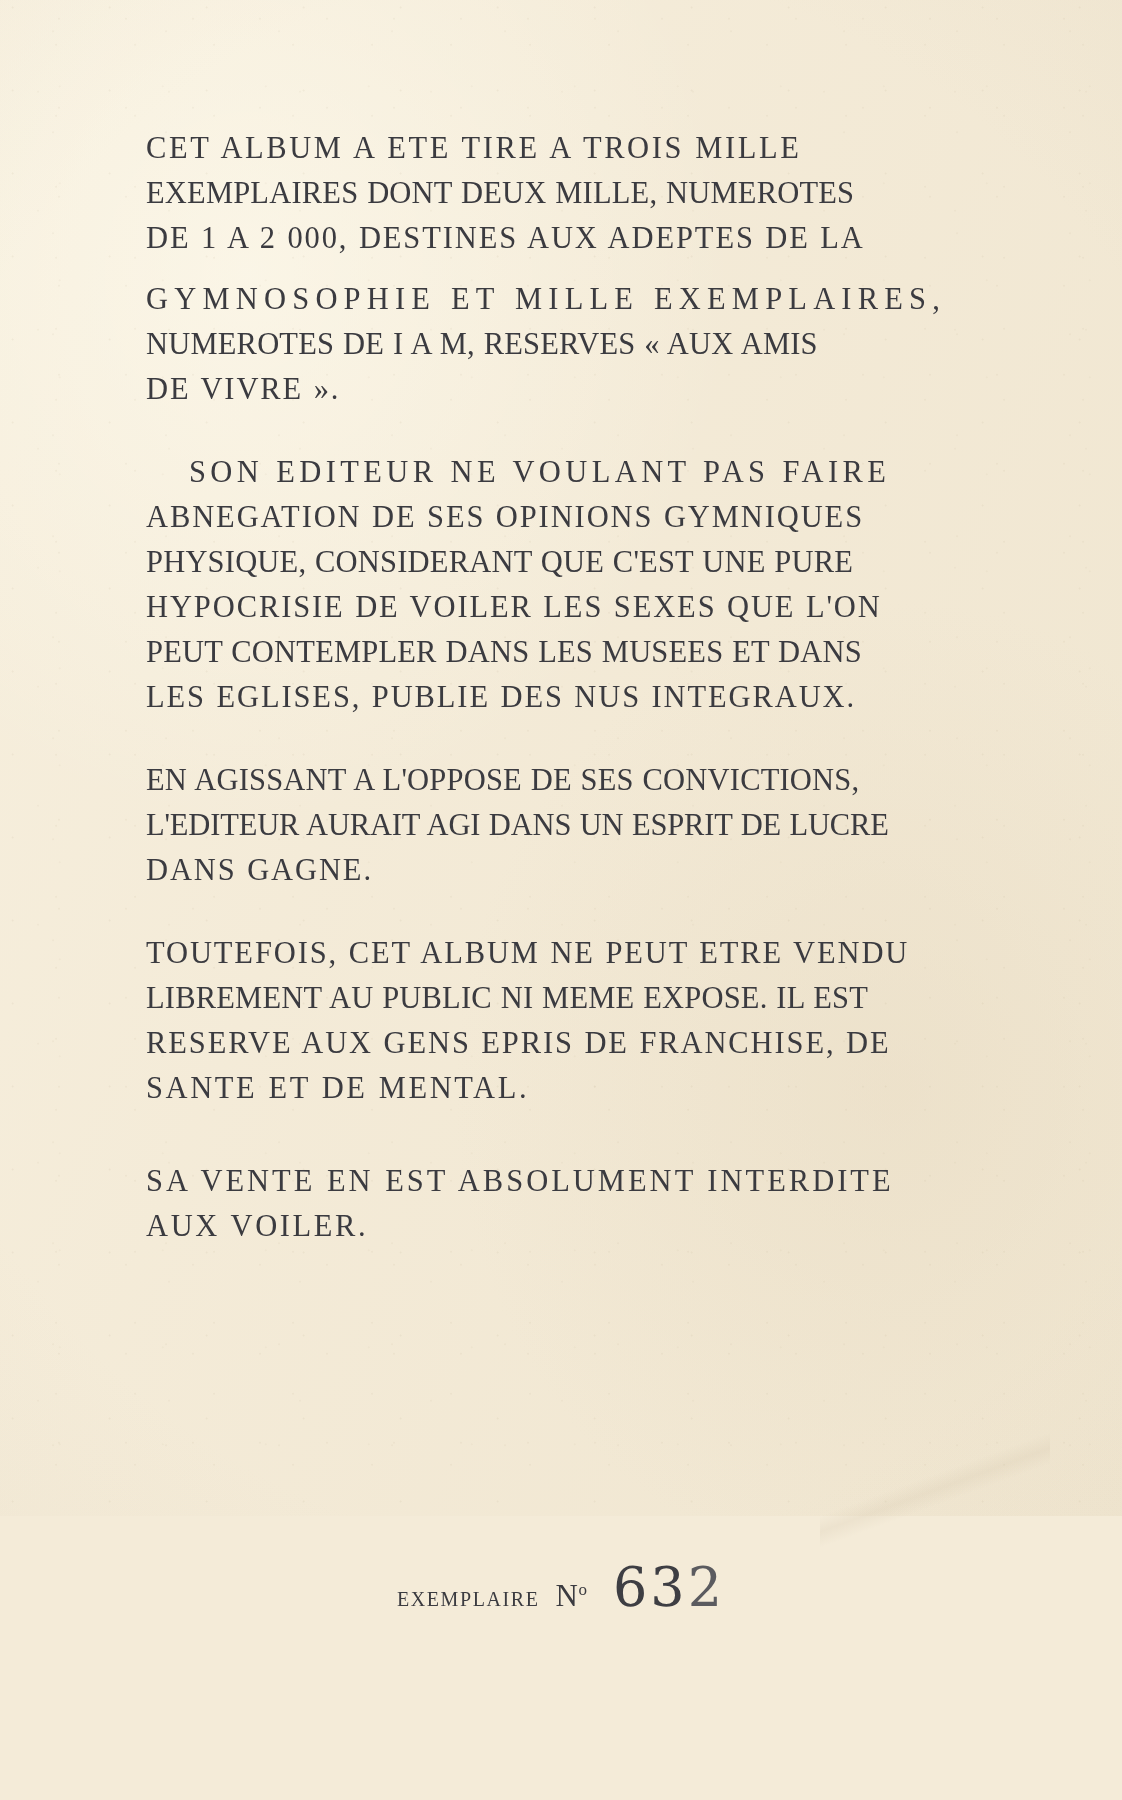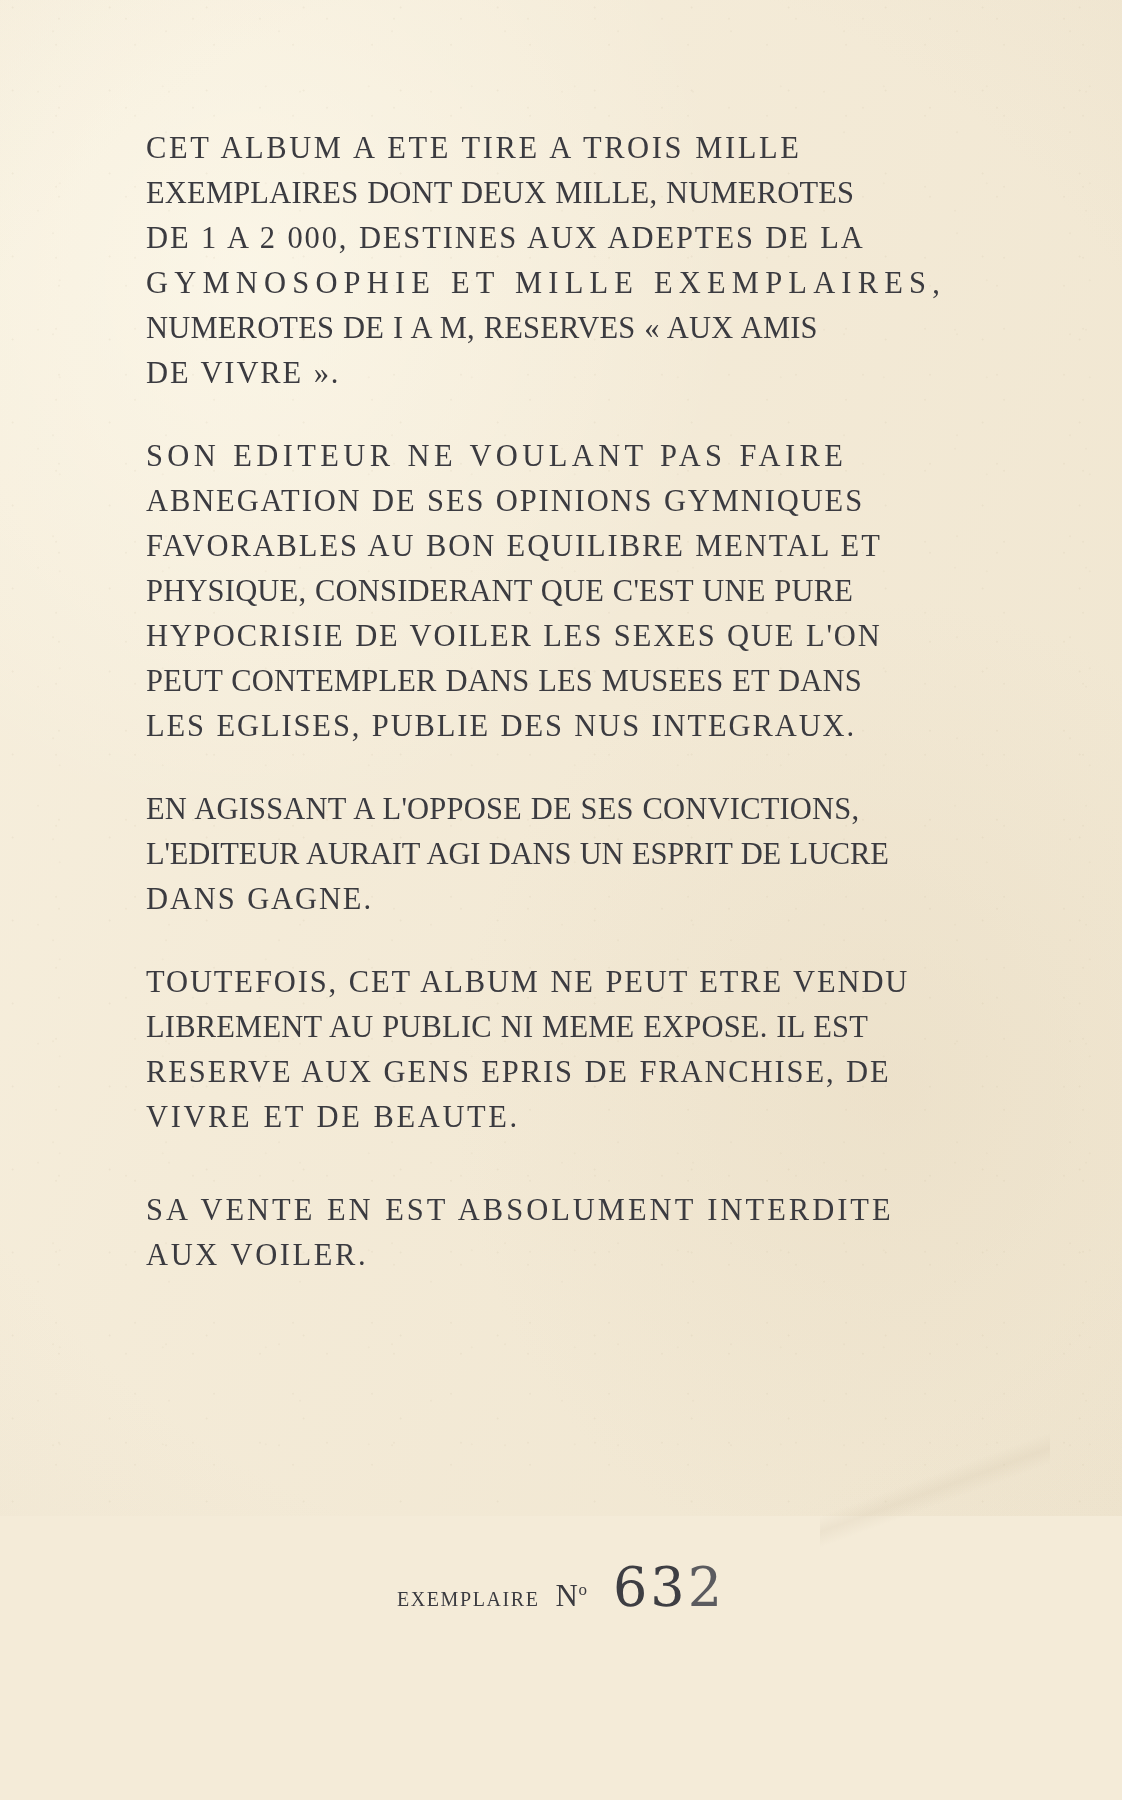"GYMNOSOPHIE ET MILLE EXEMPLAIRES," .line.xwide { margin-top: none -> 16px }
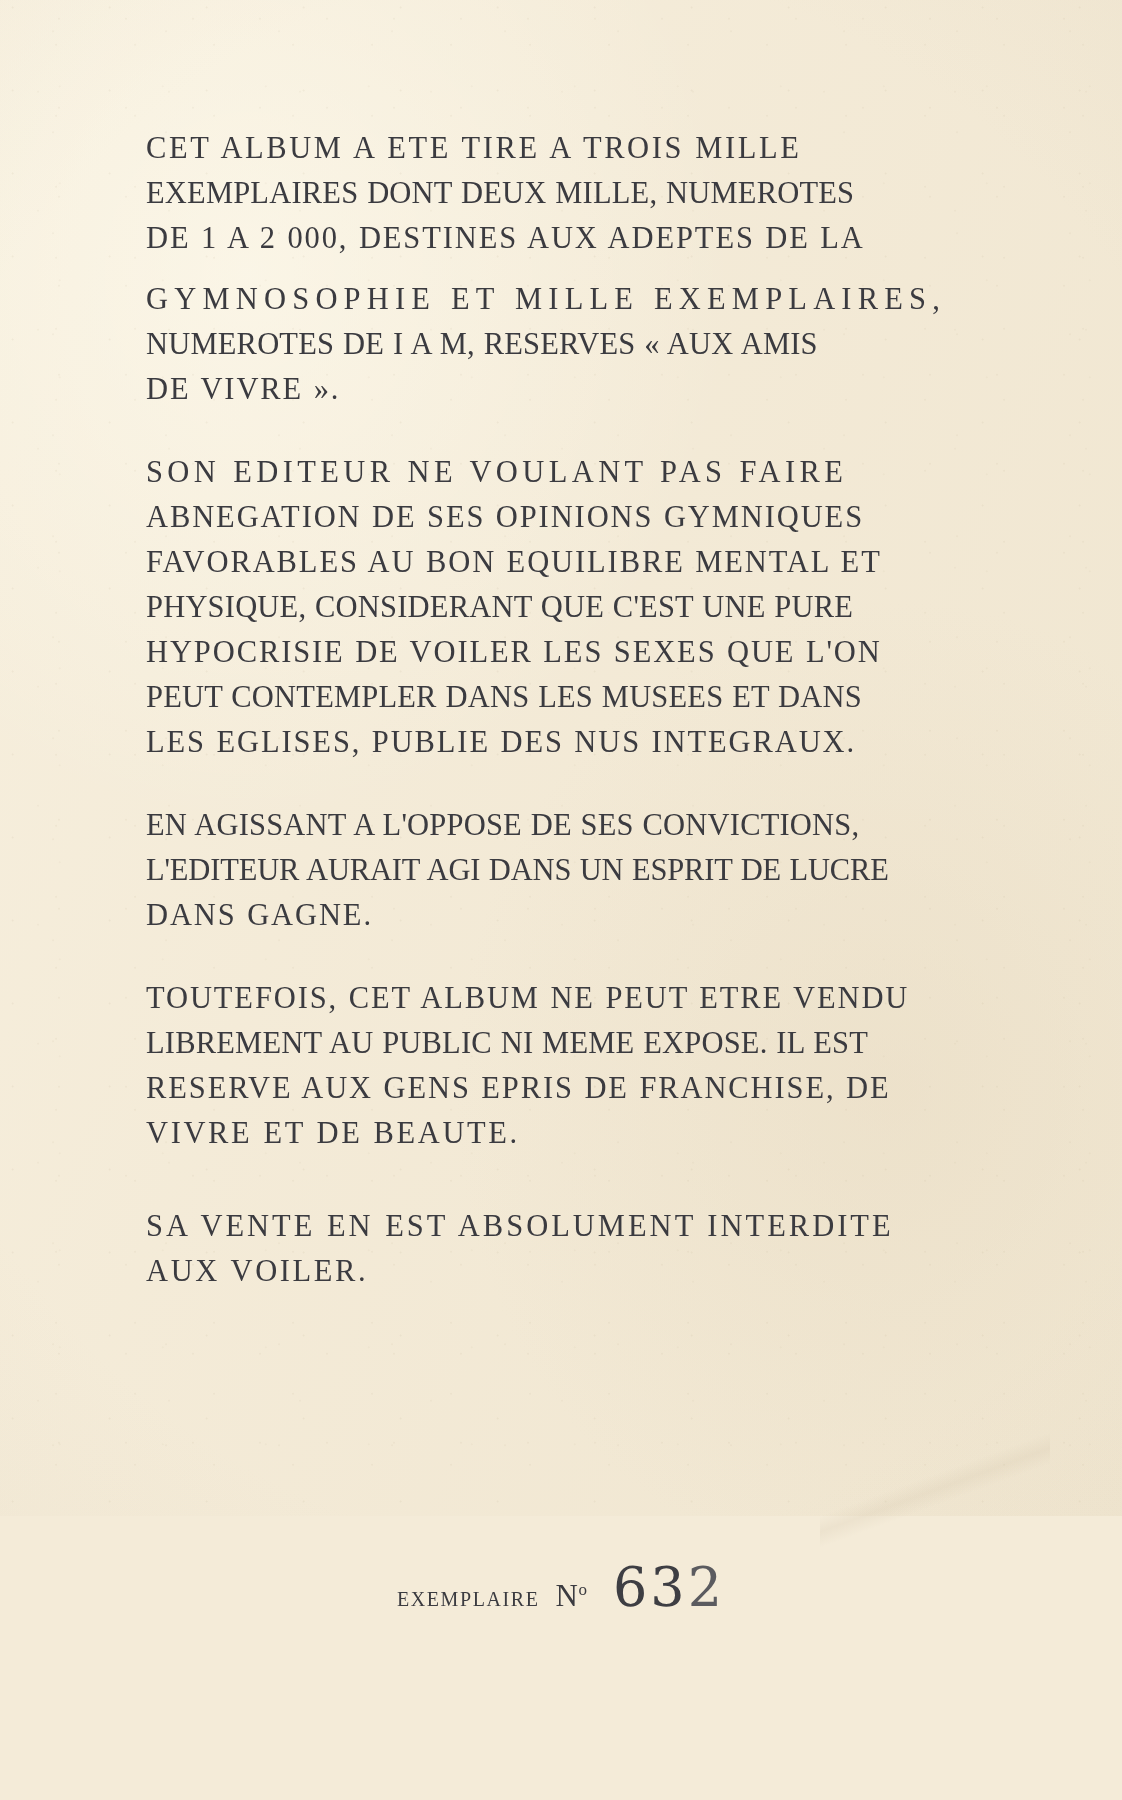"SON EDITEUR NE VOULANT PAS" .line.xxwide { margin-left: none -> 43px }
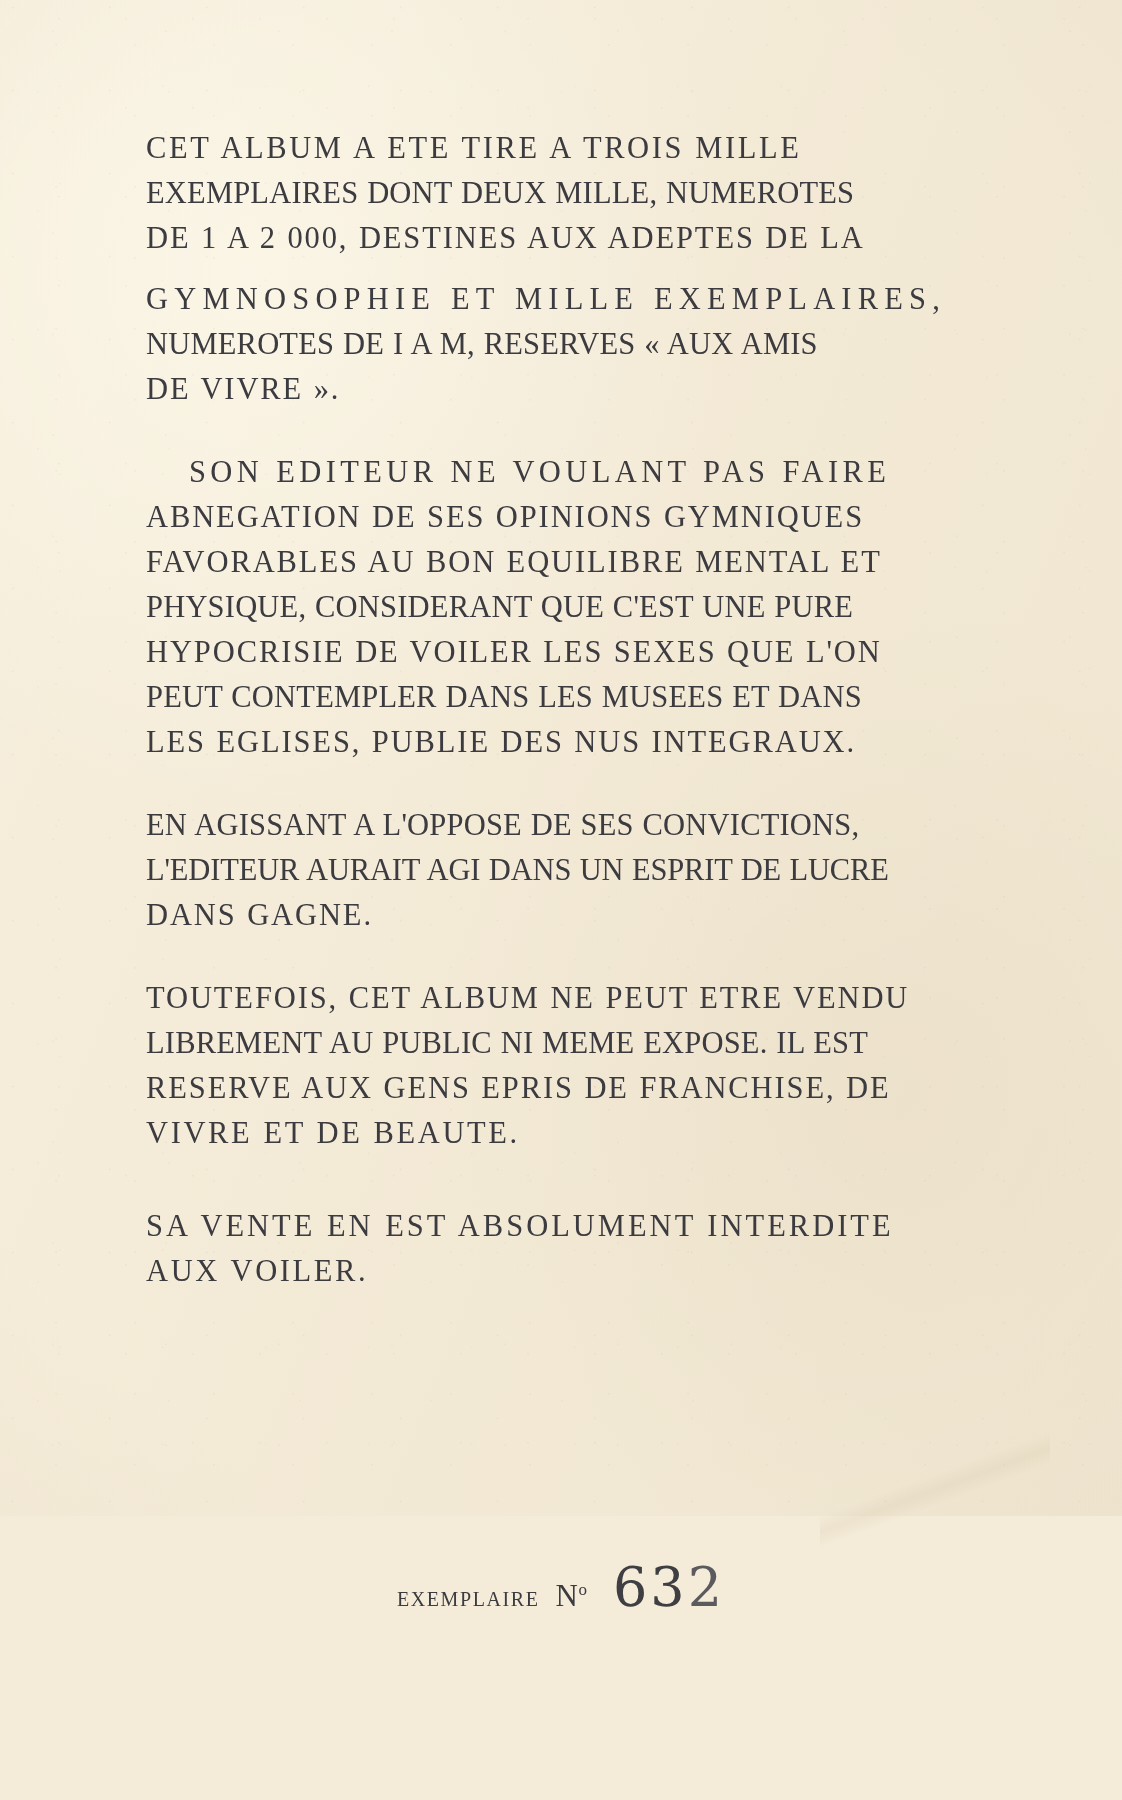"FAVORABLES AU BON EQUILIBRE MENTAL" span.line { html: <span>FAVORABLES AU BON EQUILIBRE MENTAL ET</span> -> none }
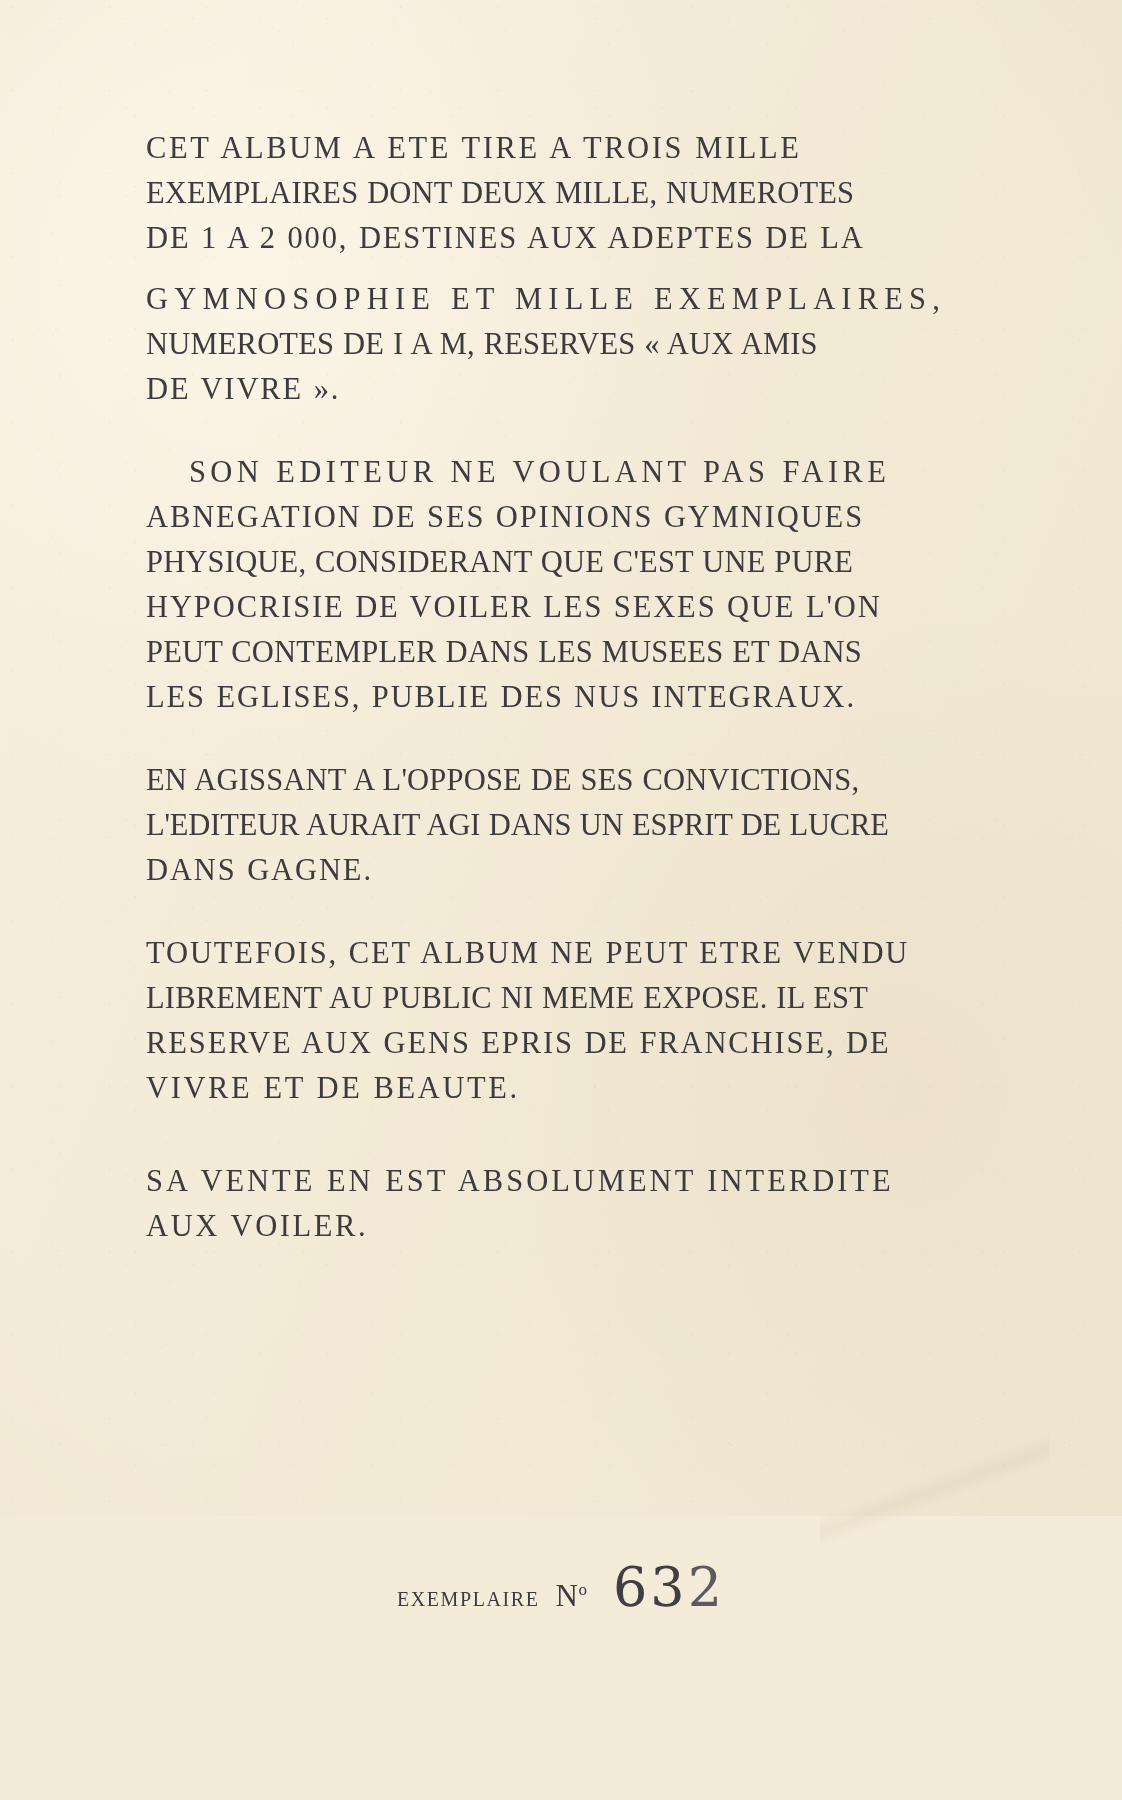"VIVRE ET DE BEAUTE." span.line { text: VIVRE ET DE BEAUTE -> SANTE ET DE MENTAL }
